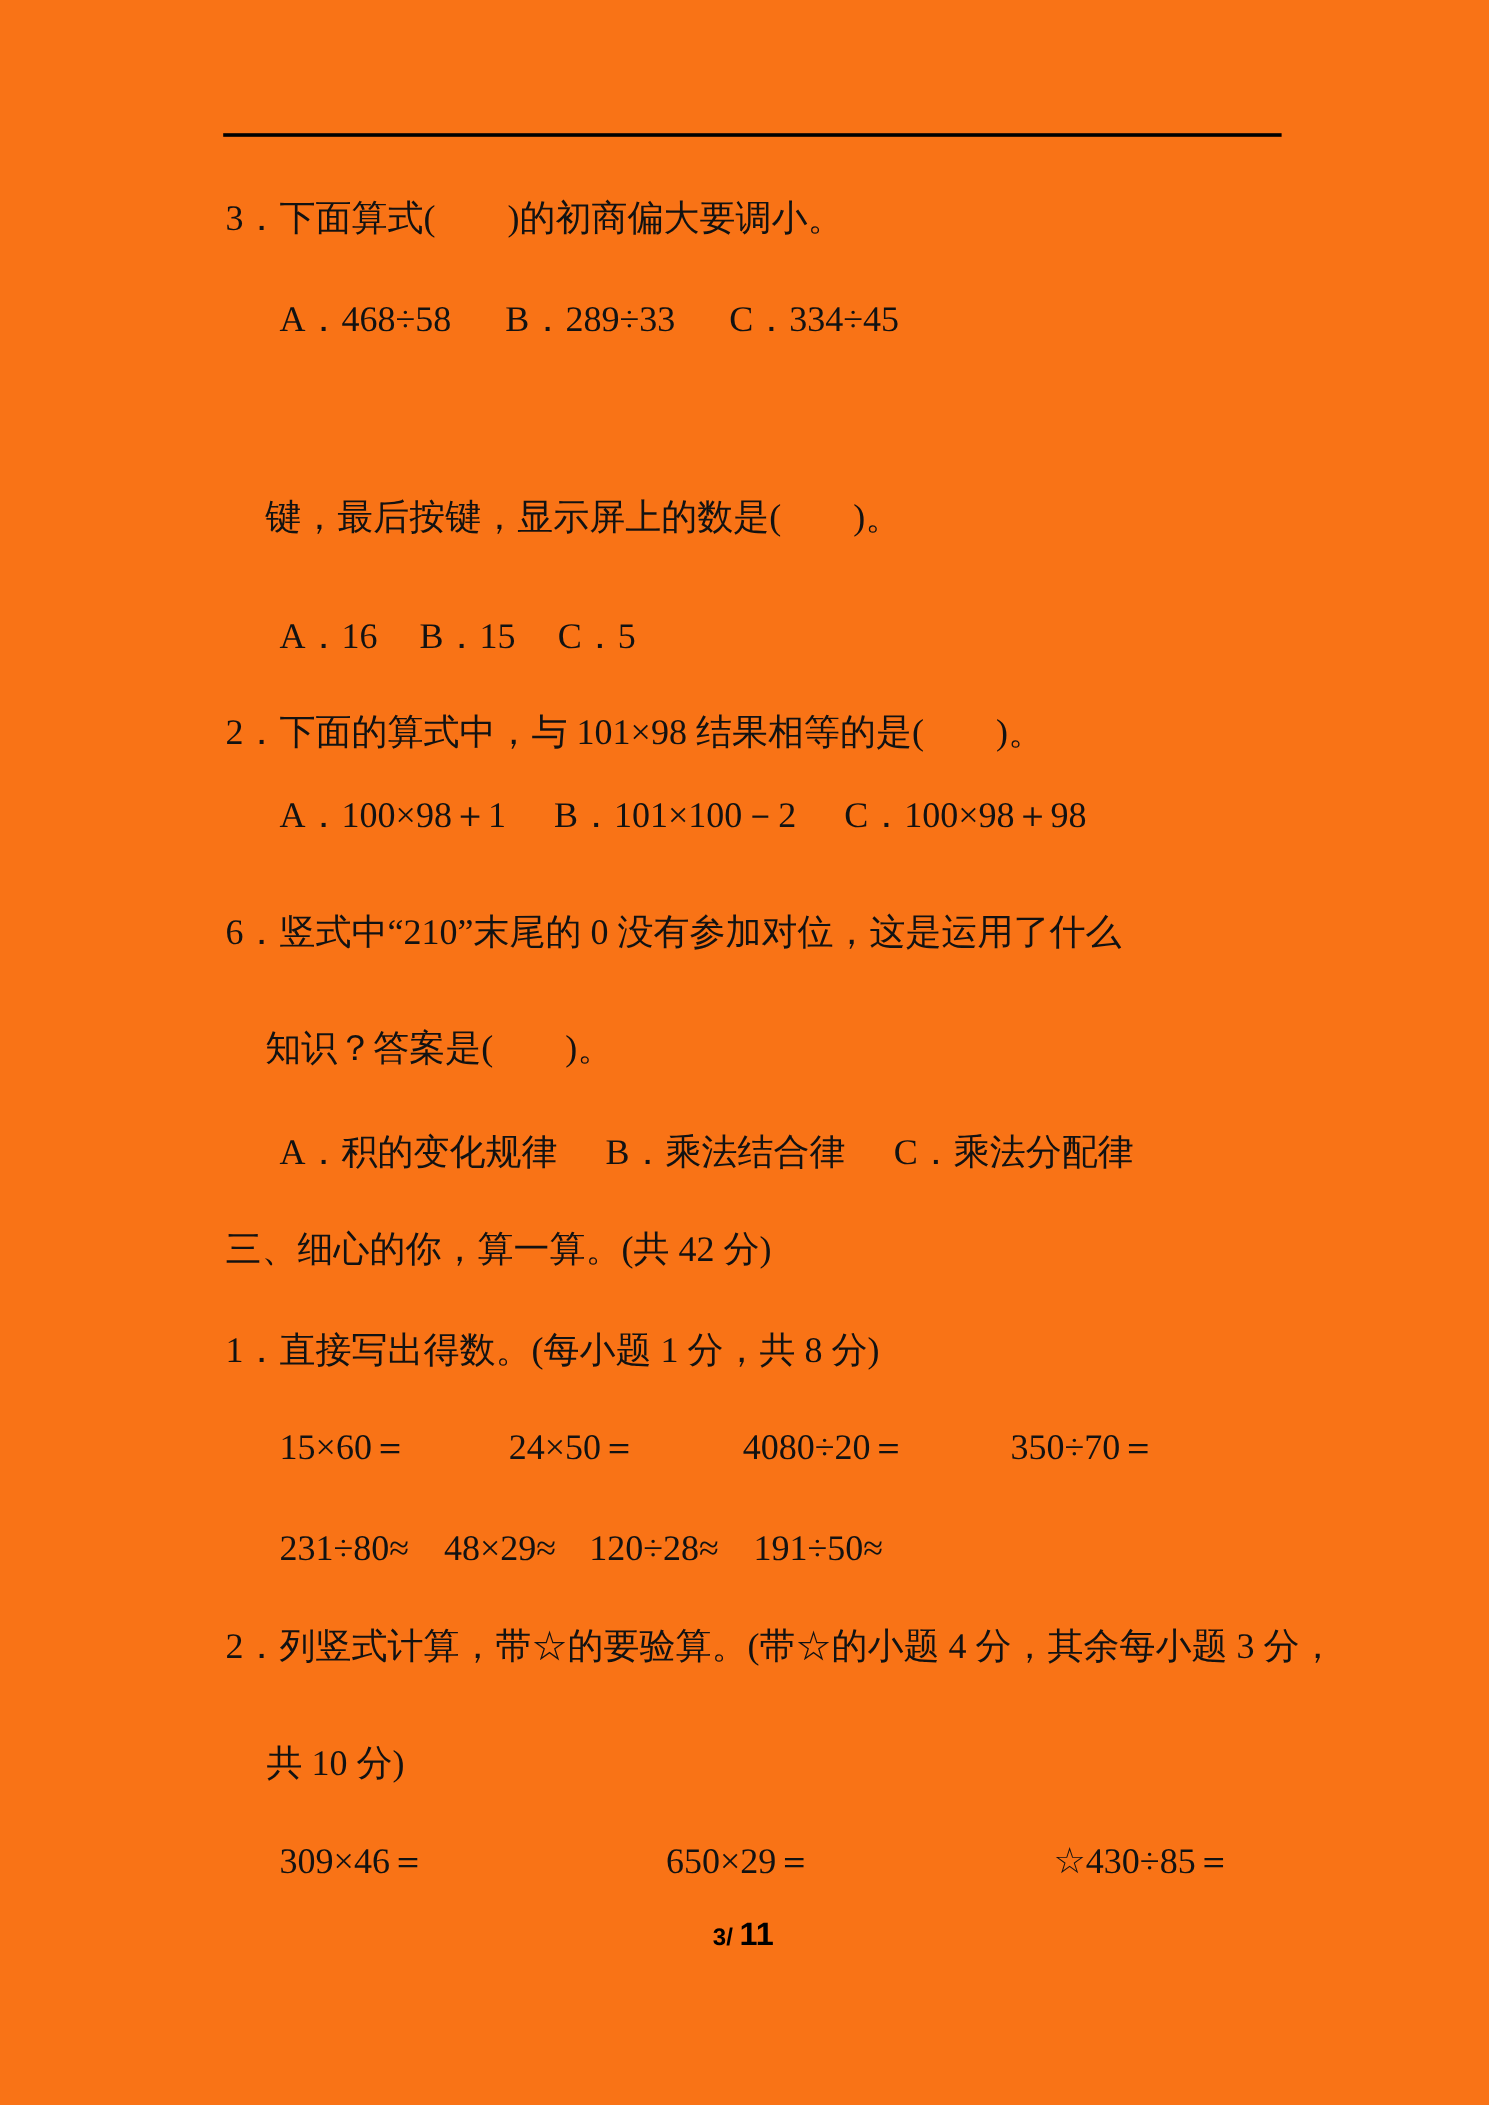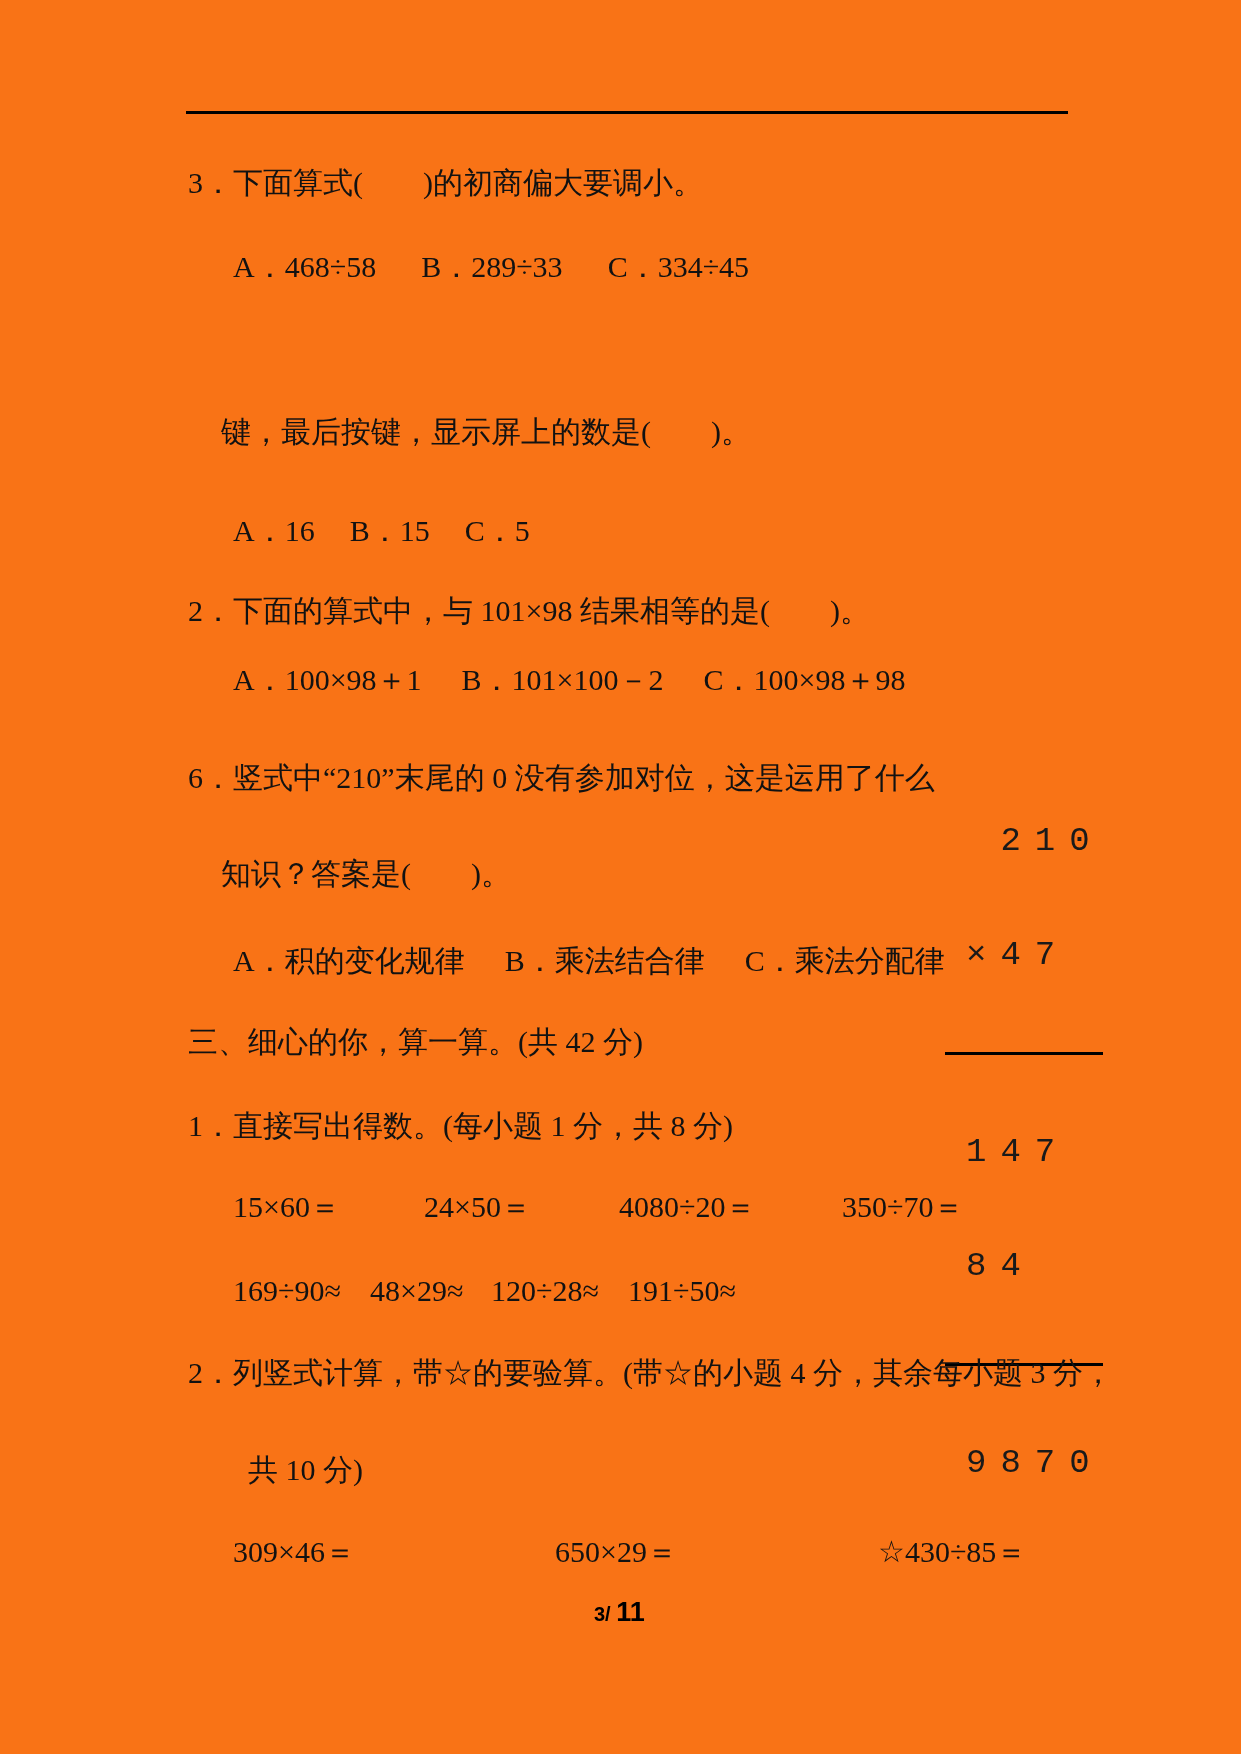"210" div.vmult { html: <div> <div> 210</div> <div>×47</div> <div></div> <div>147</div> <div>84</div> <div></div> <div>9870</div> </div> -> none }
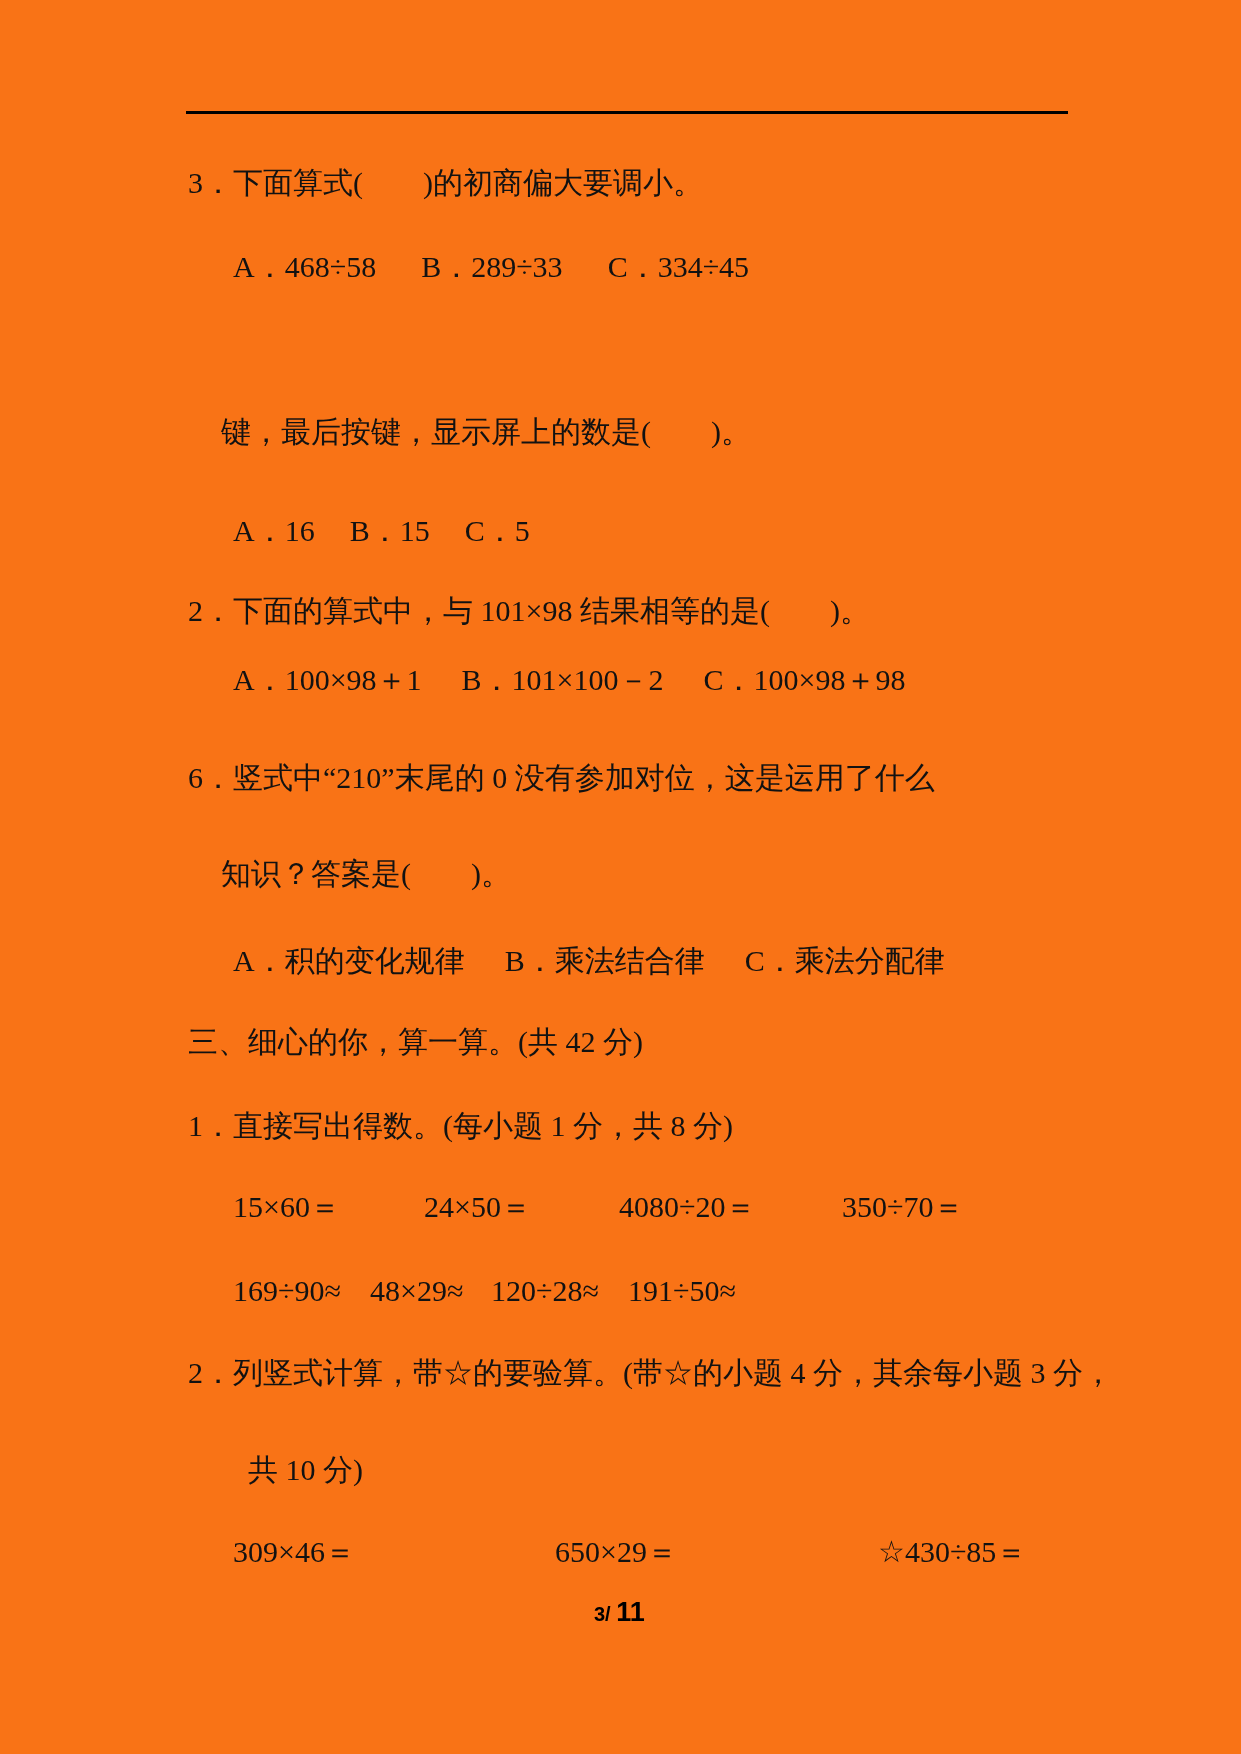"169÷90≈" span.r2-0 { text: 169÷90 -> 231÷80 }
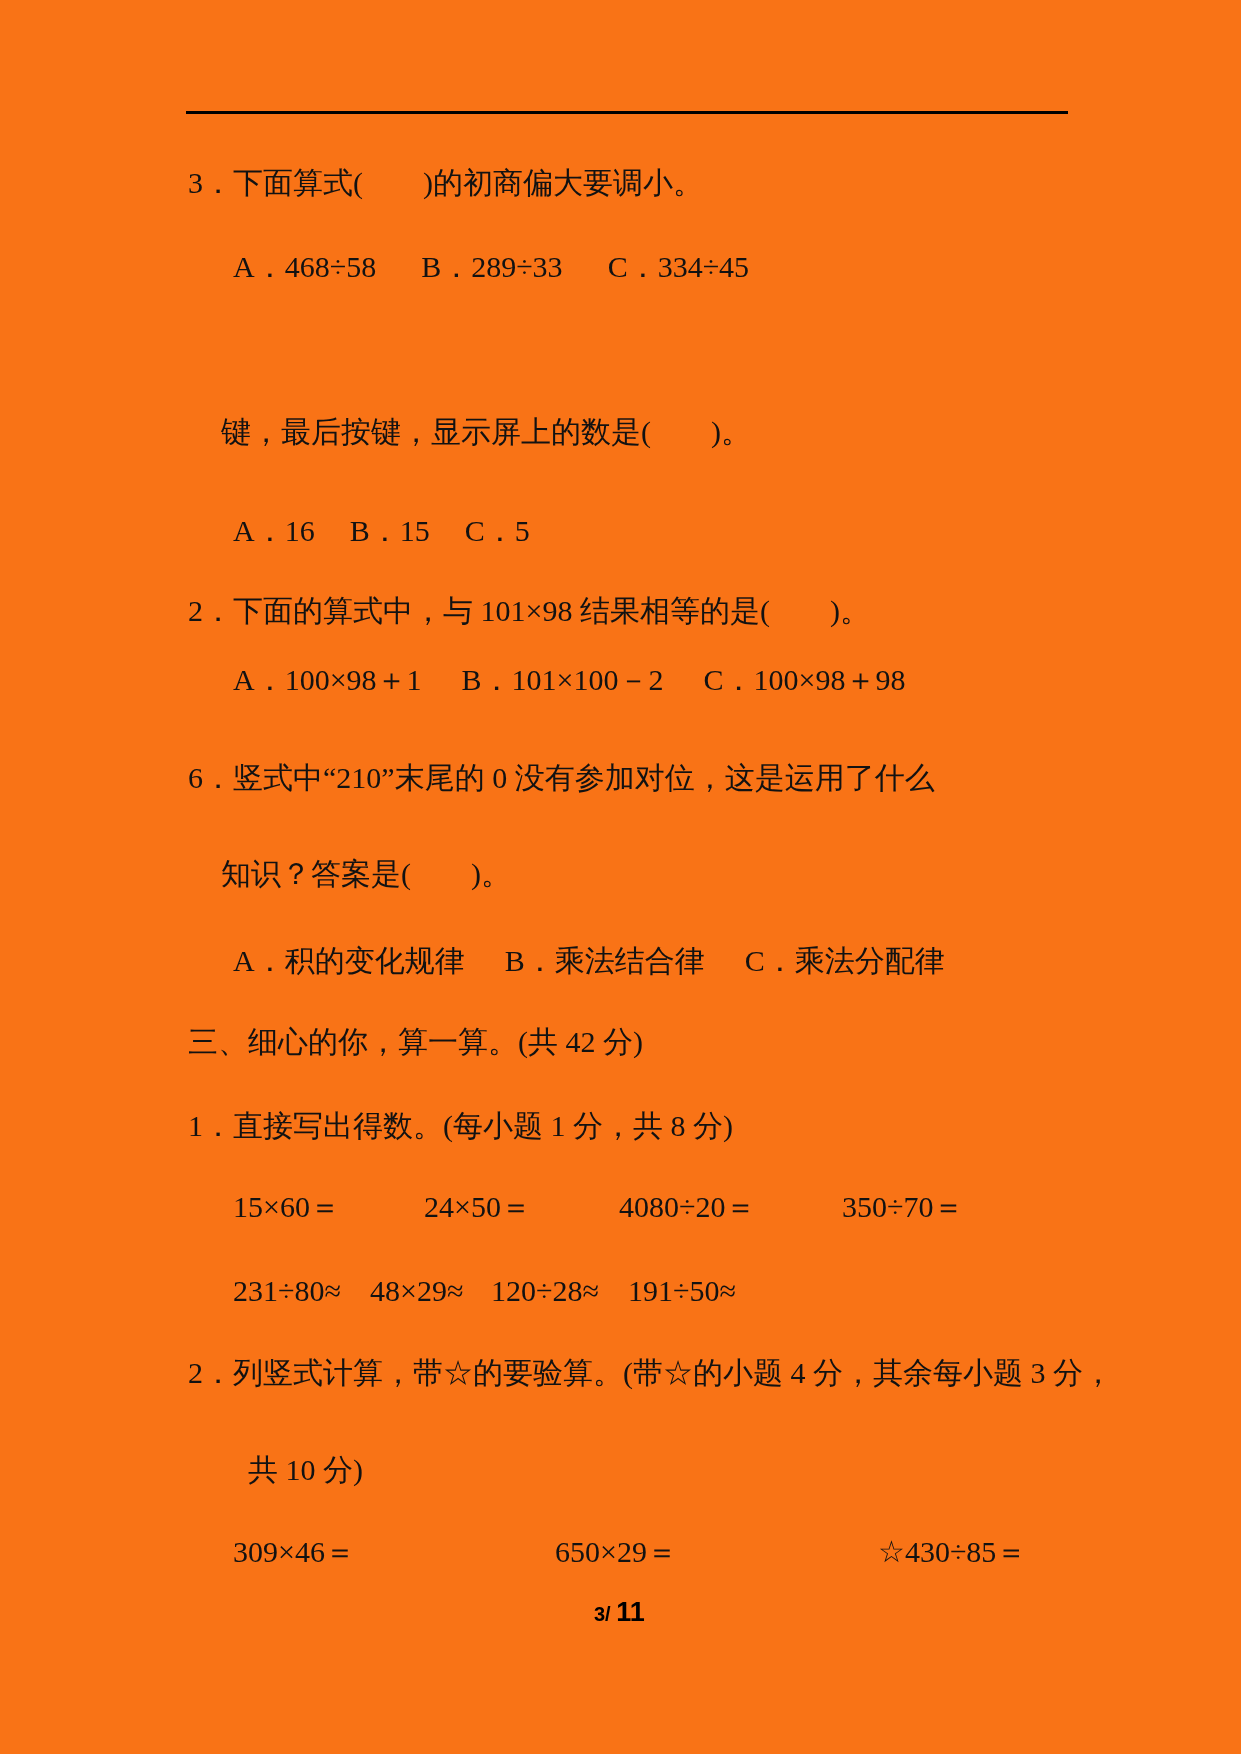"共 10 分)" div.t { margin-left: 26px -> none }
